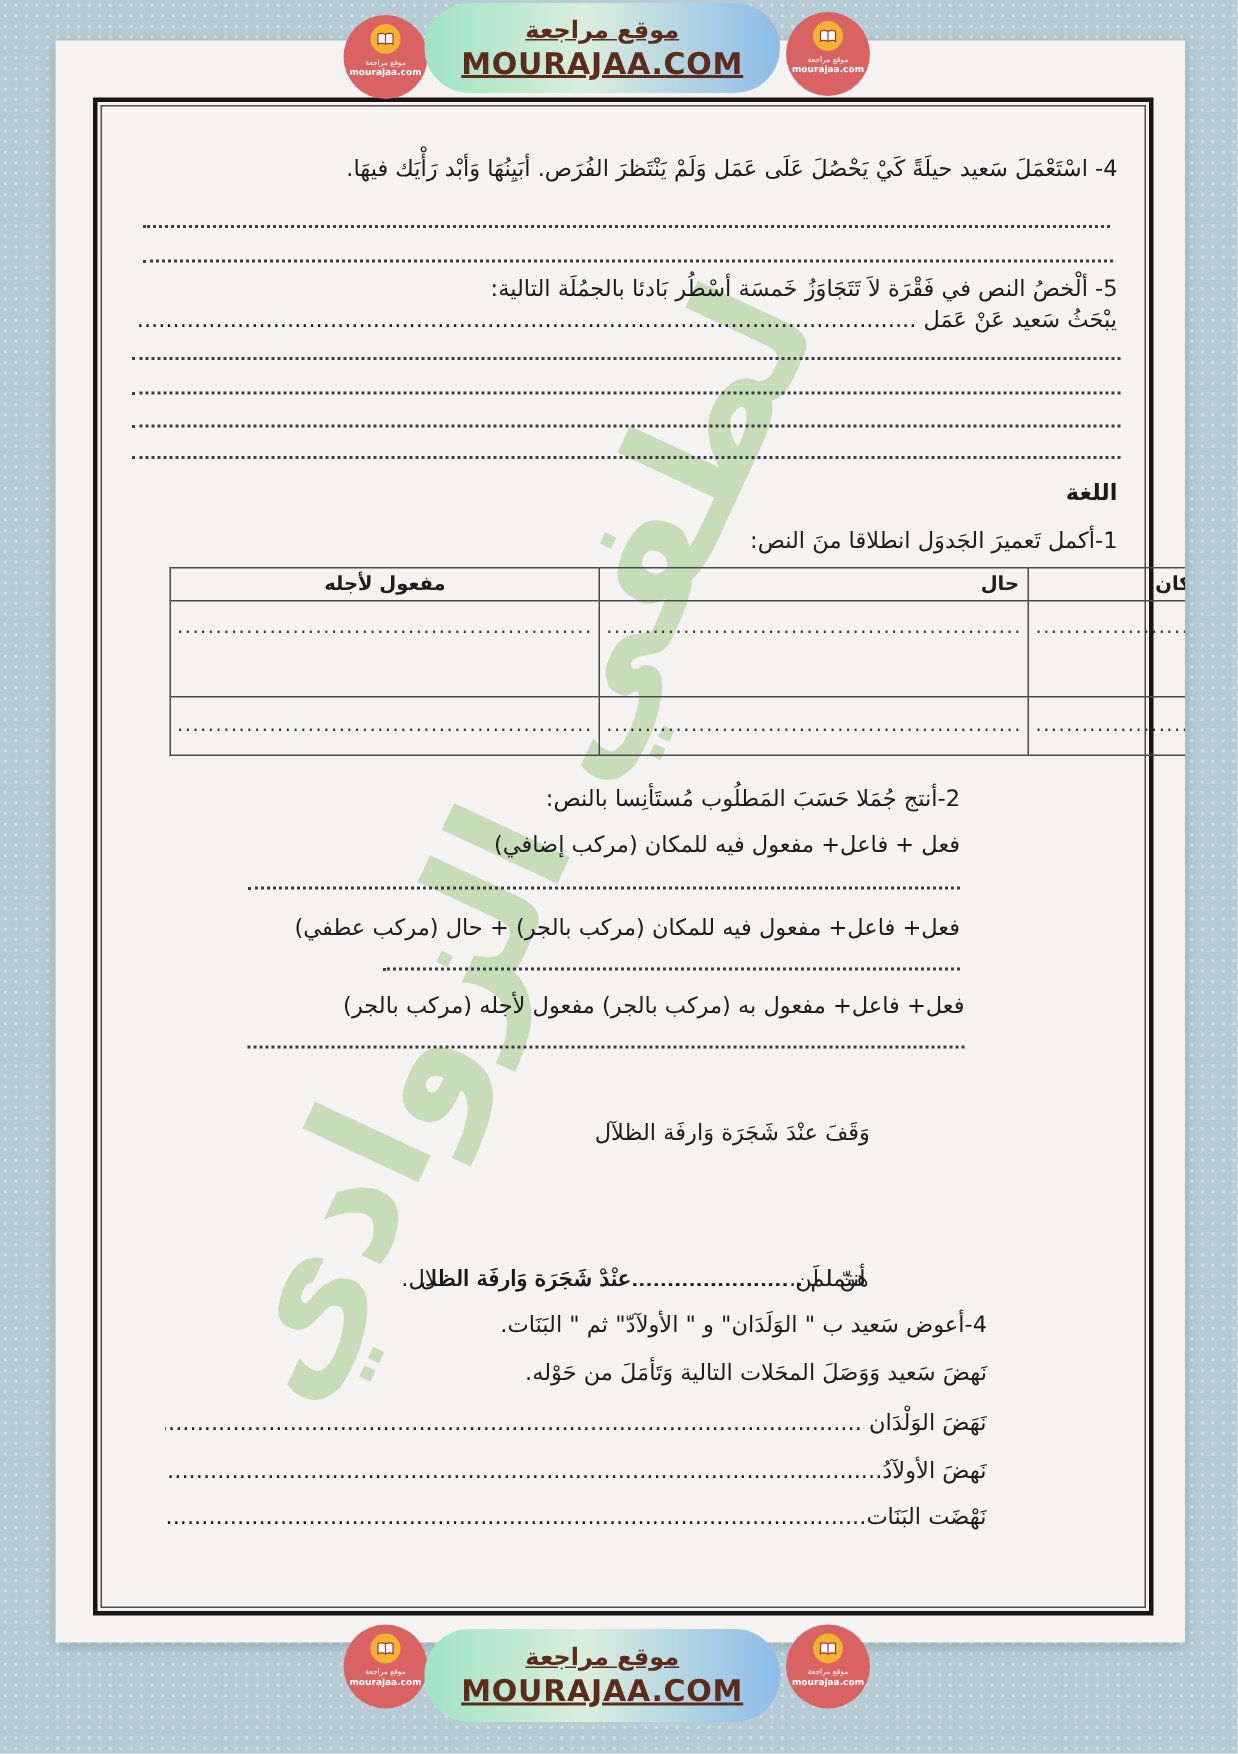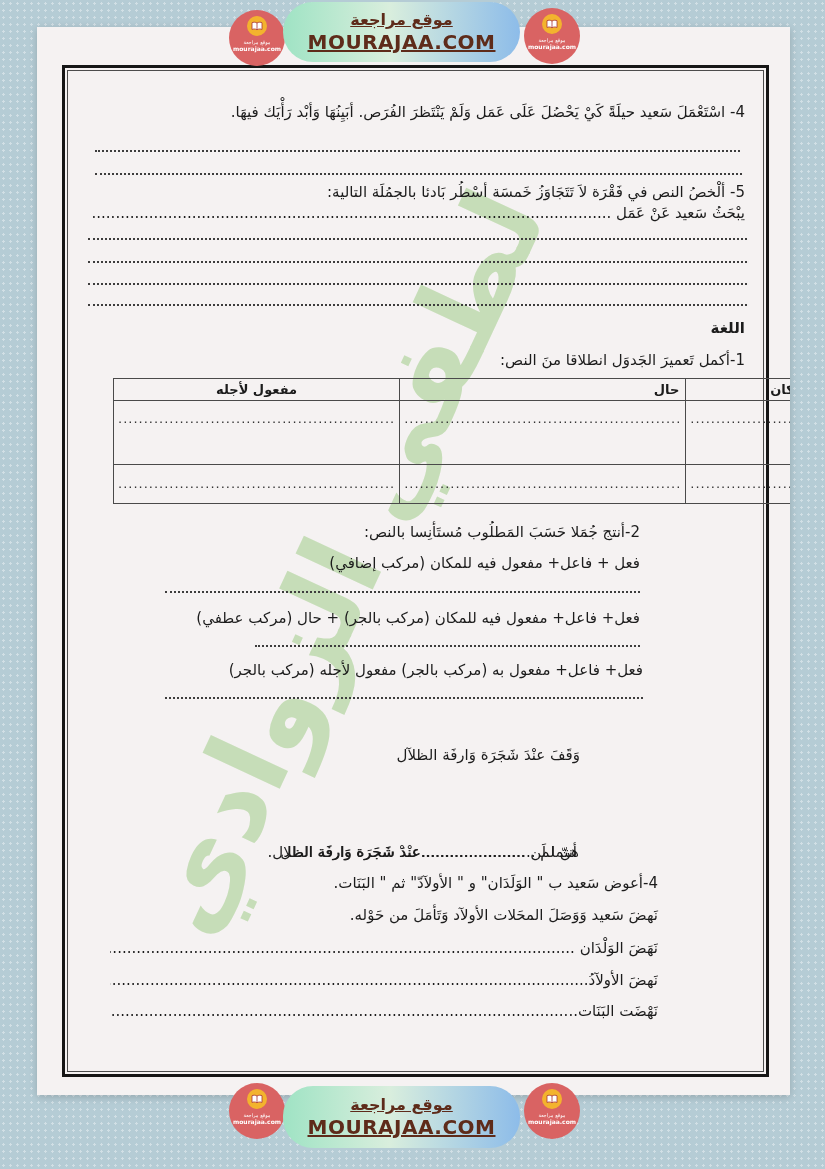"نَهضَ سَعيد وَوَصَلَ المحَلات الأولآد" div.line { text: الأولآد -> التالية }
